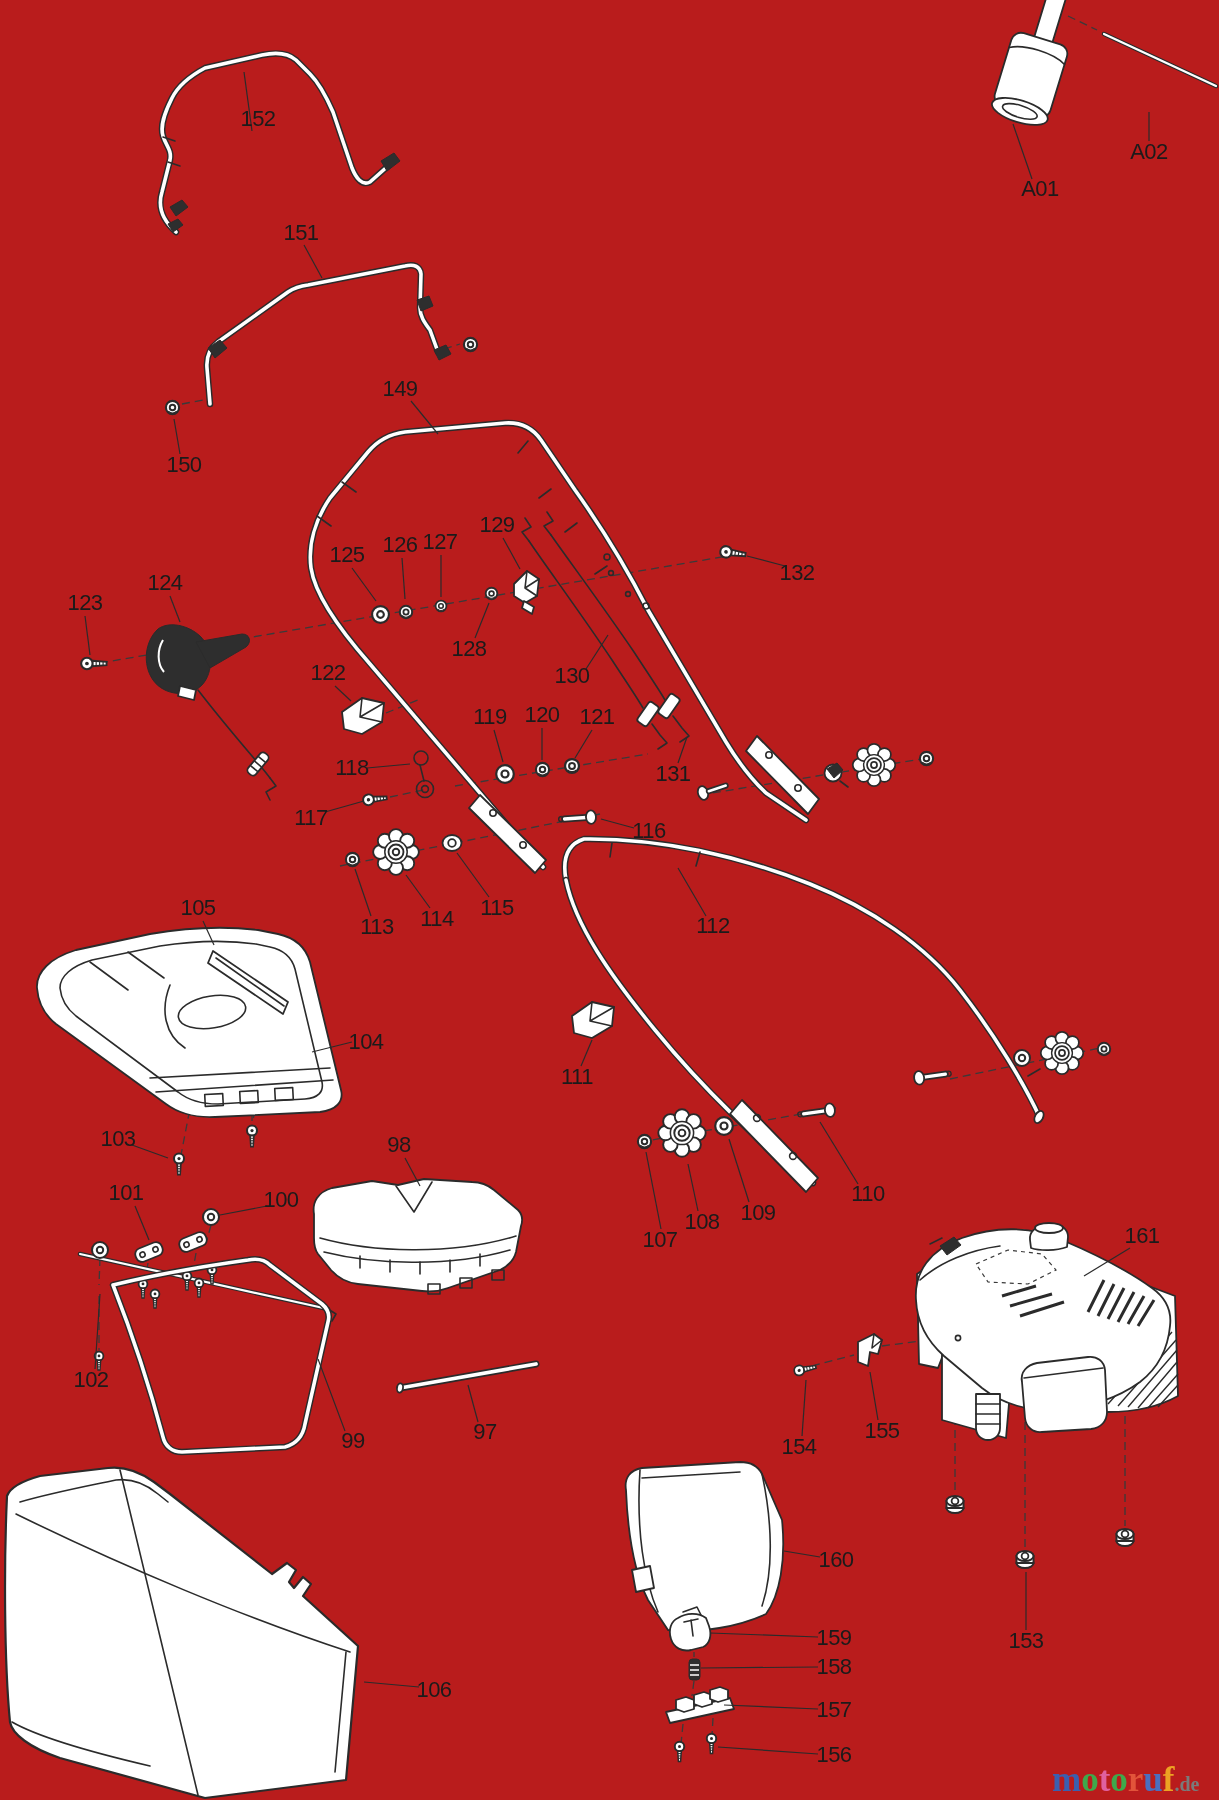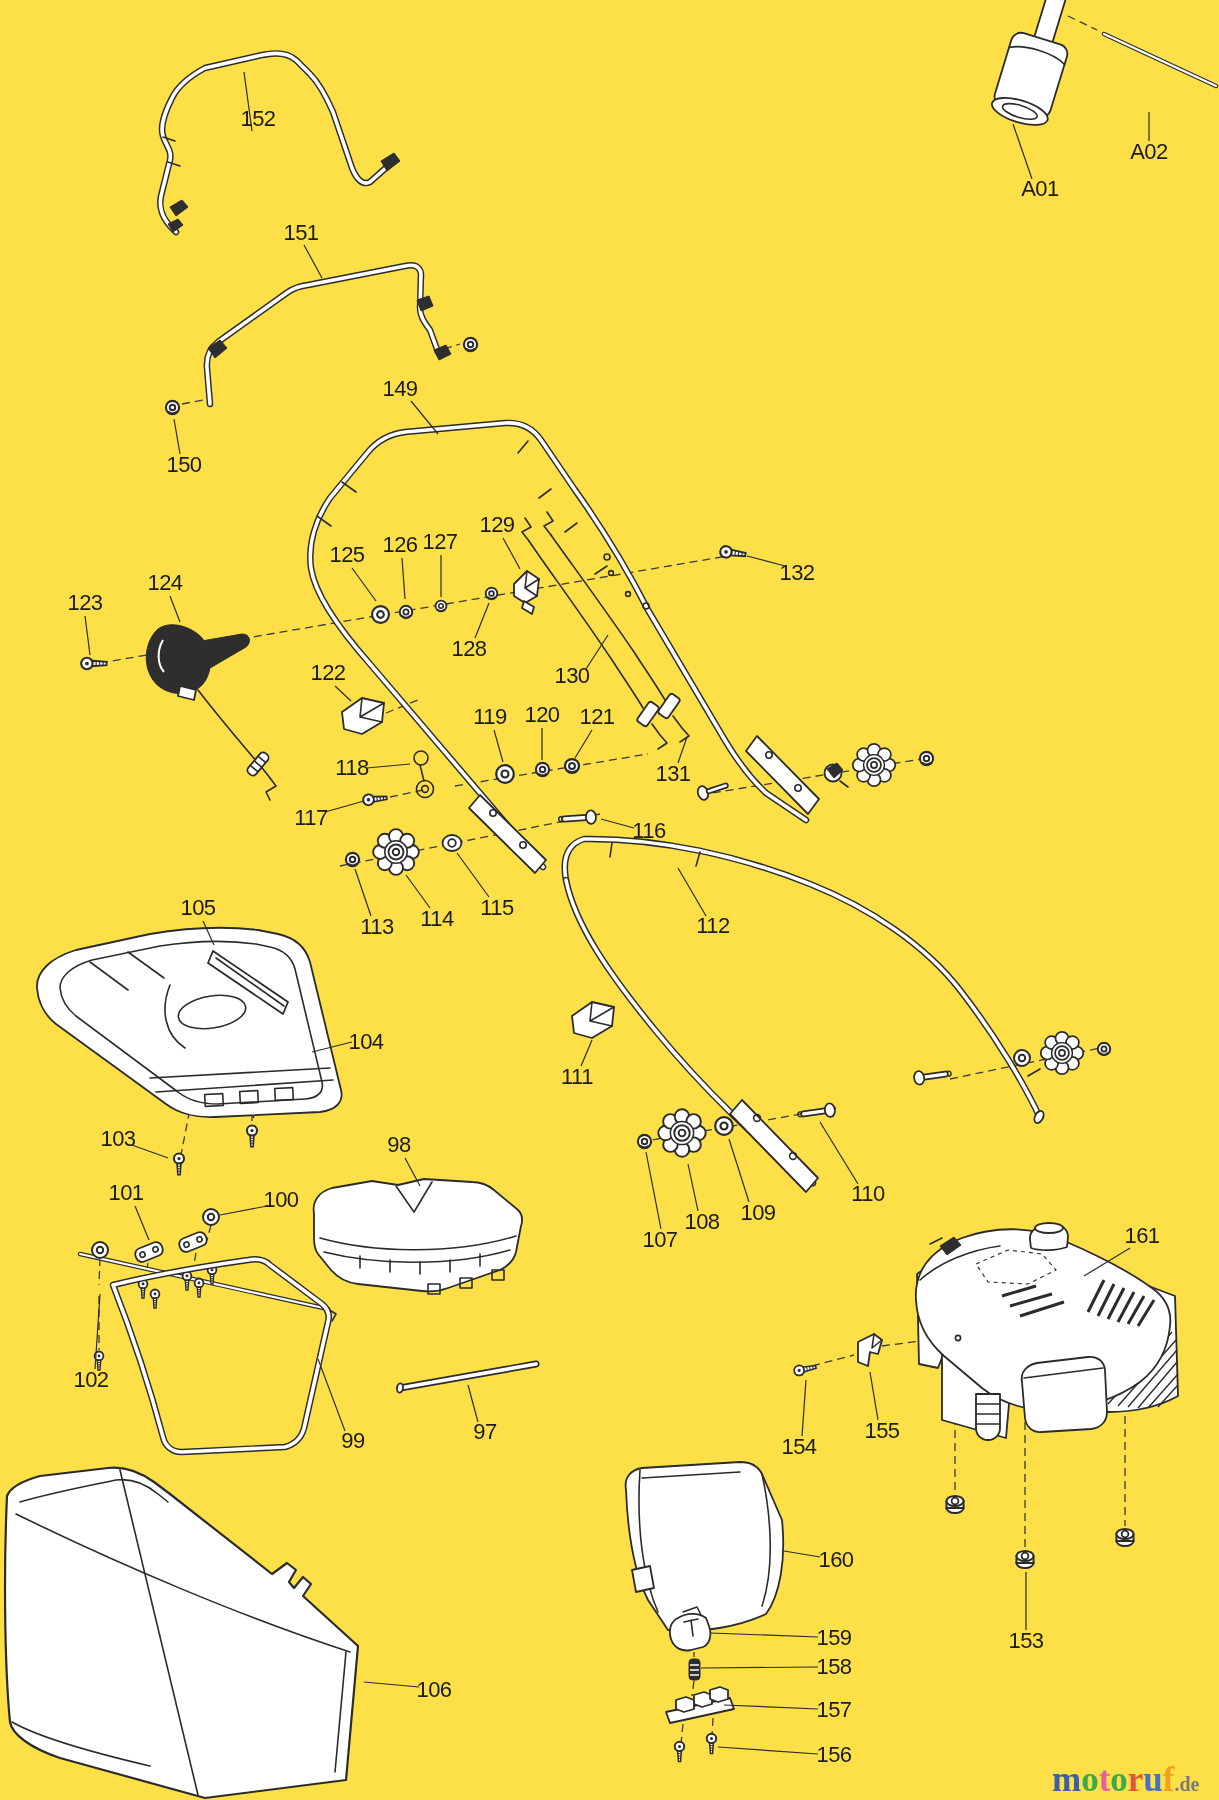"152" #stage { background: #fde047 -> #b91c1c }
